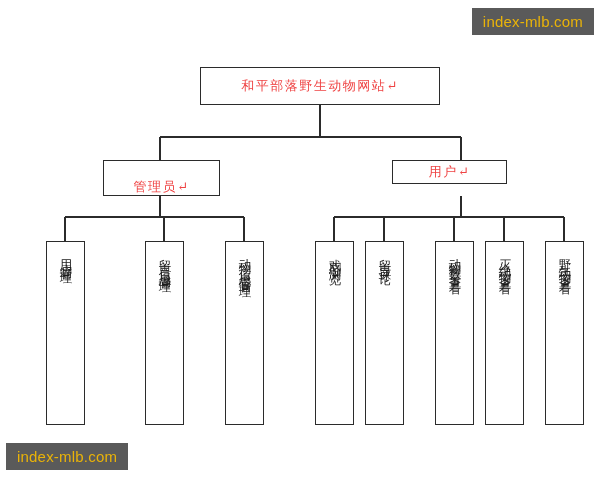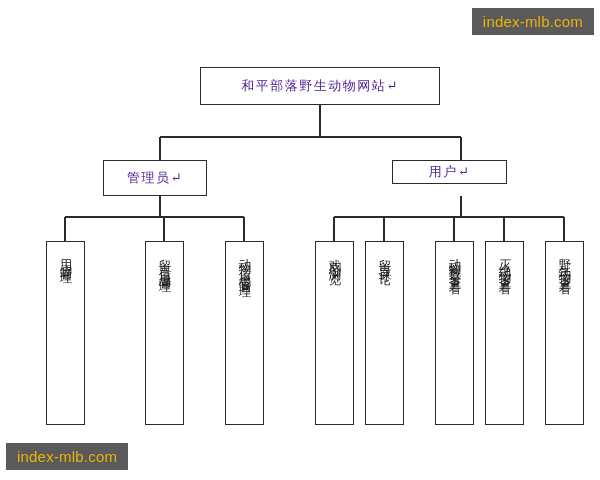"和平部落野生动物网站↵" .node.horizontal .node-label { color: #4c1d95 -> #ef4444 }
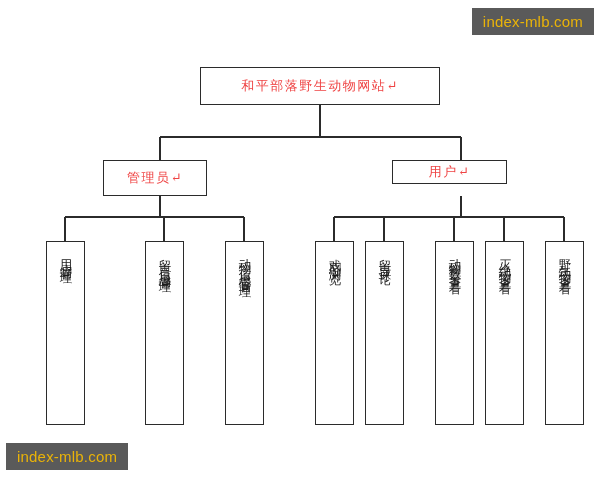"管理员↵" div.node { align-items: none -> flex-end; width: 104px -> 117px }
